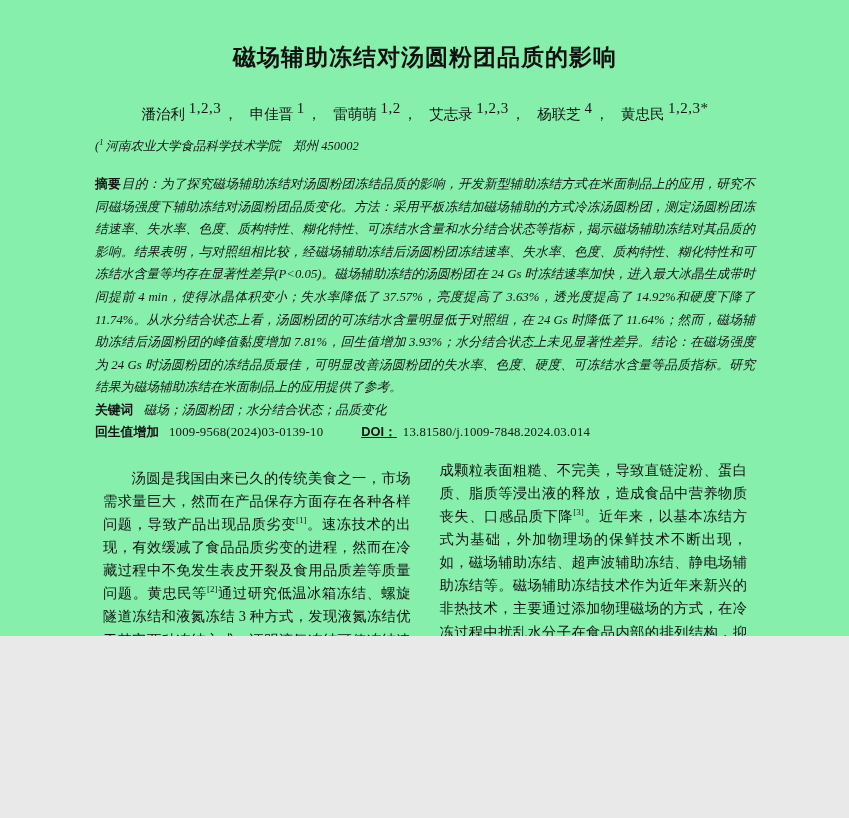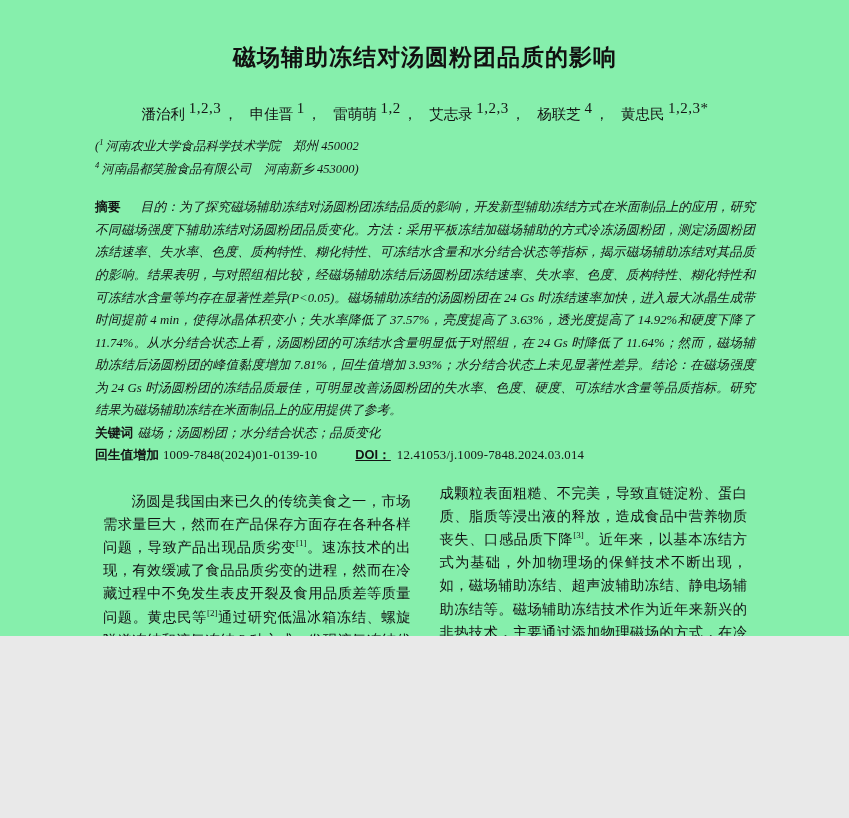"4 河南晶都笑脸食品有限公司 河南新乡 453000)" div.affil { html: <div><sup>4 </sup>河南晶都笑脸食品有限公司 河南新乡 453000)</div> -> none }
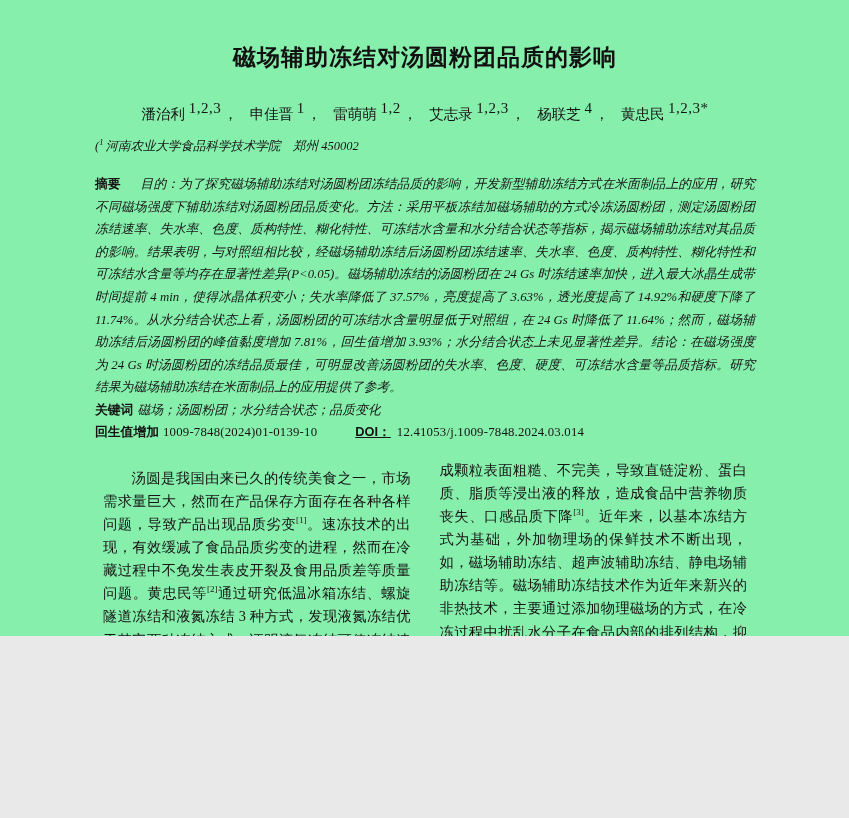"摘要" .abstract .label { margin-right: 20px -> 1px }
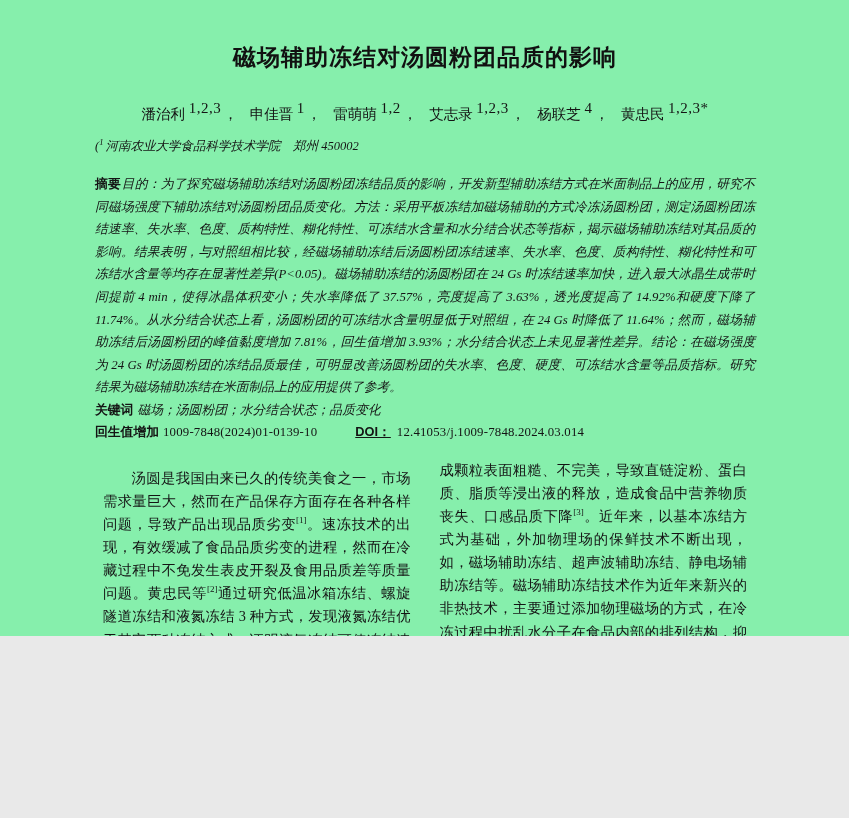"关键词" .kv-line .label { margin-right: 4px -> 10px }
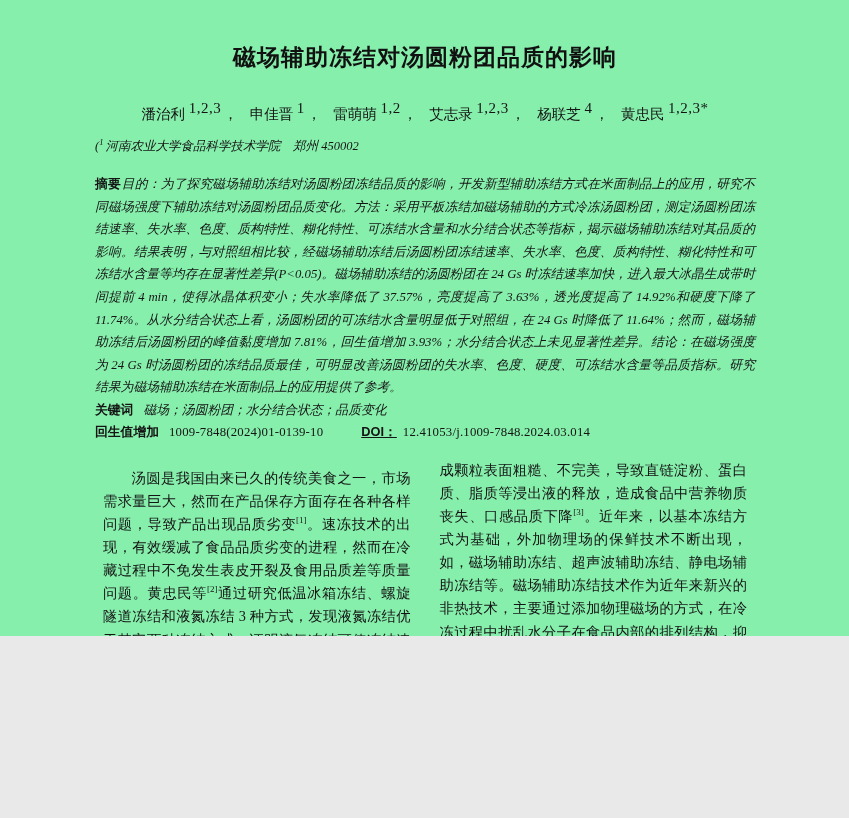"1009-7848(2024)01-0139-10" span.mono-num { text: 1009-7848(2024)01-0139-10 -> 1009-9568(2024)03-0139-10 }
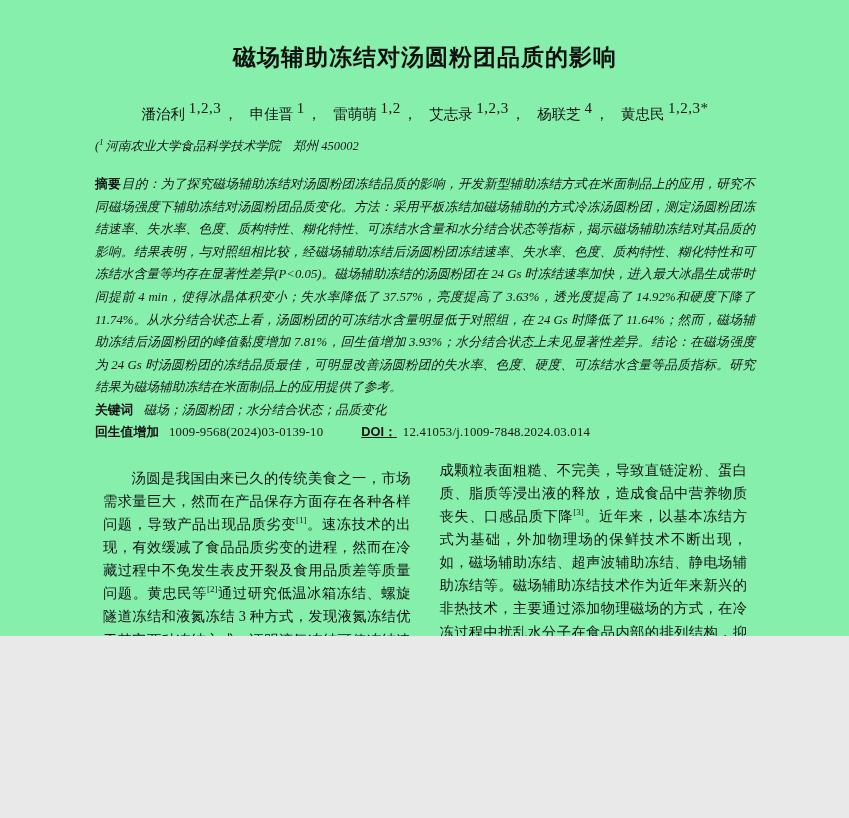"12.41053/j.1009-7848.2024.03.014" span.mono-num { text: 12.41053/j.1009-7848.2024.03.014 -> 13.81580/j.1009-7848.2024.03.014 }
